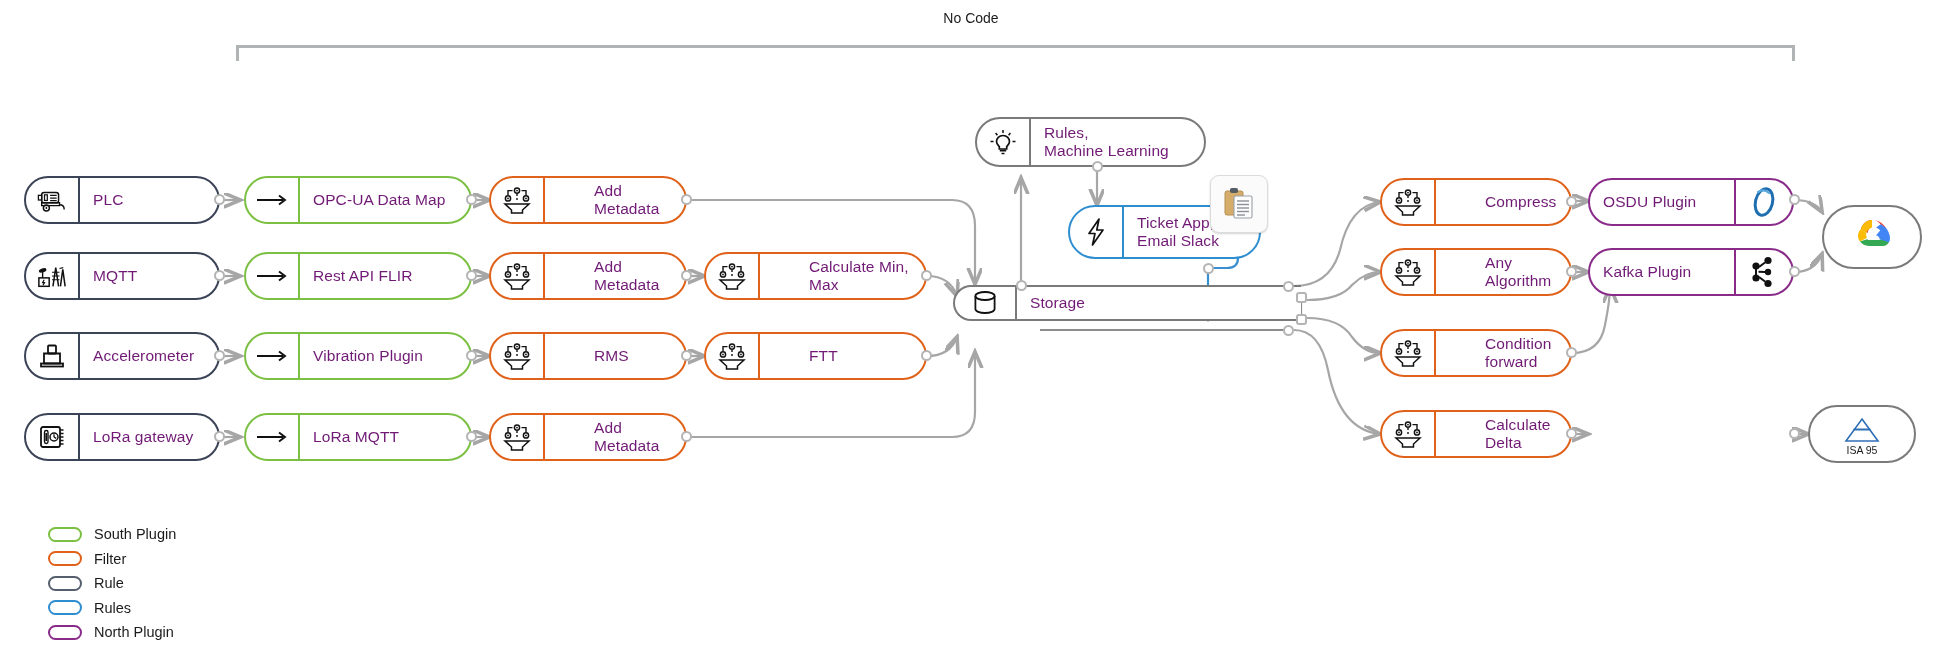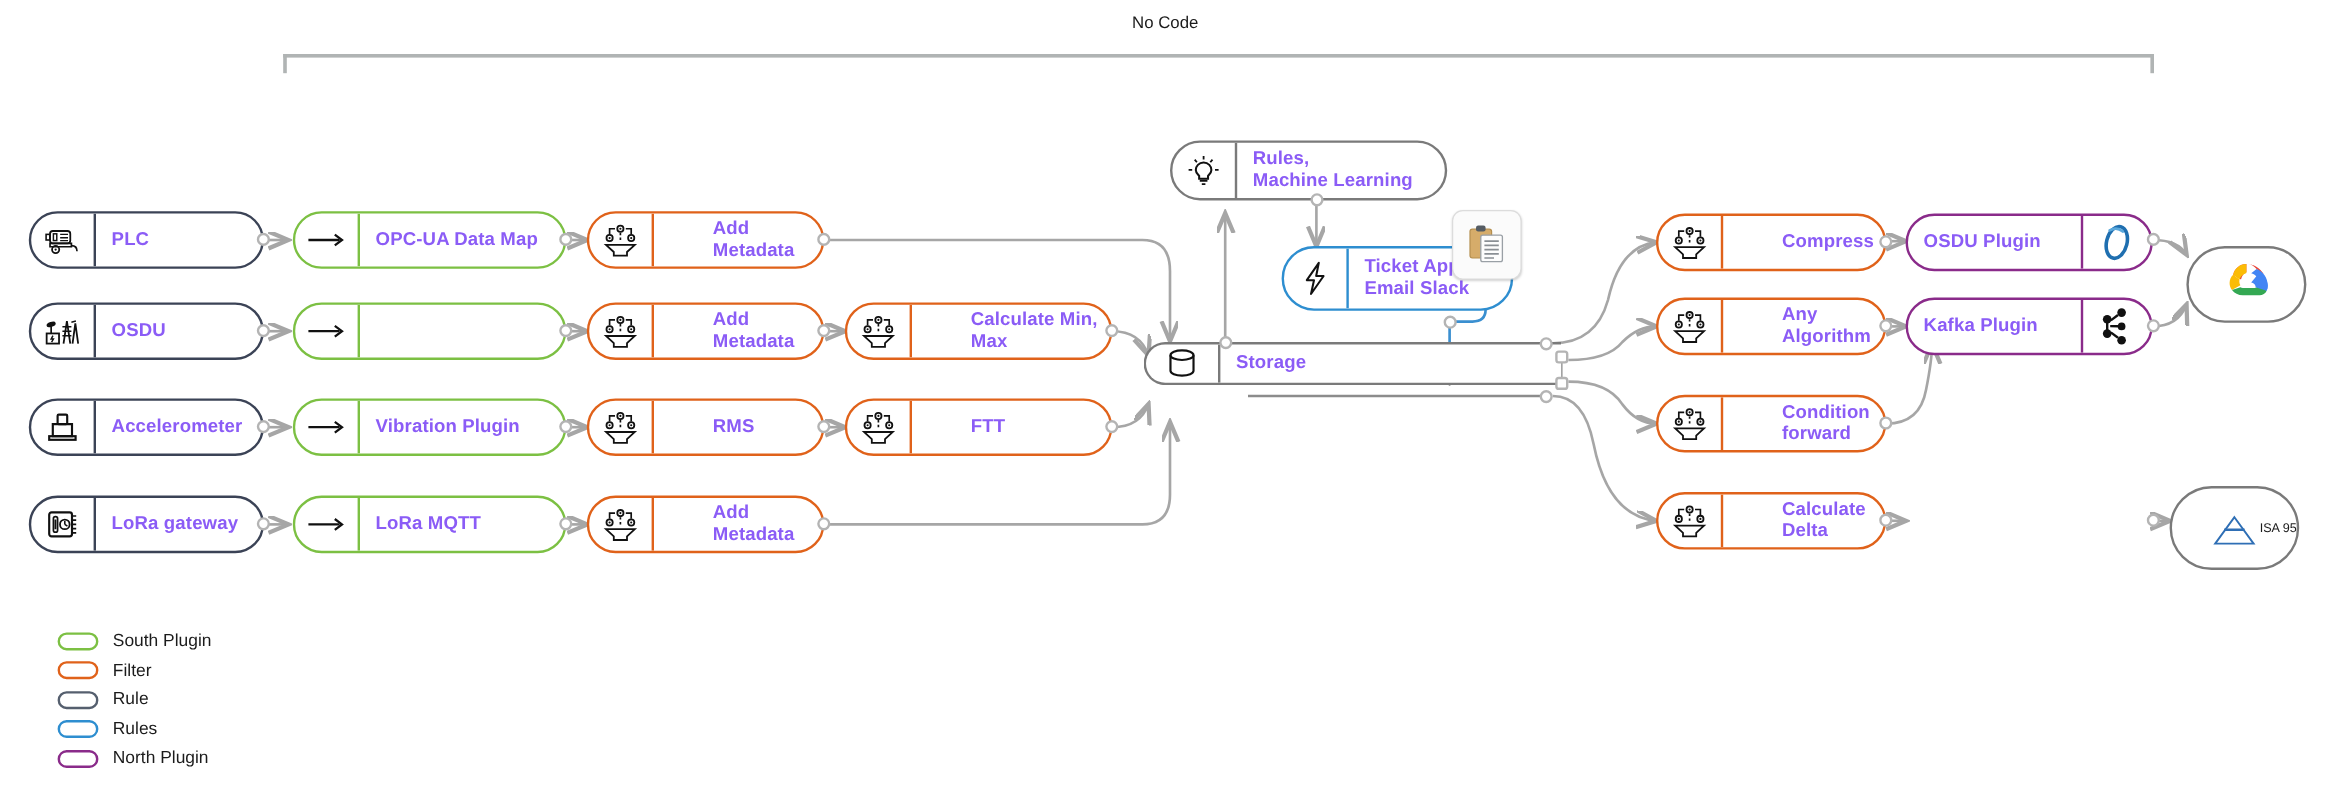"Rules," .node .lbl { color: #8b5cf6 -> #701a75; font-weight: bold -> none }
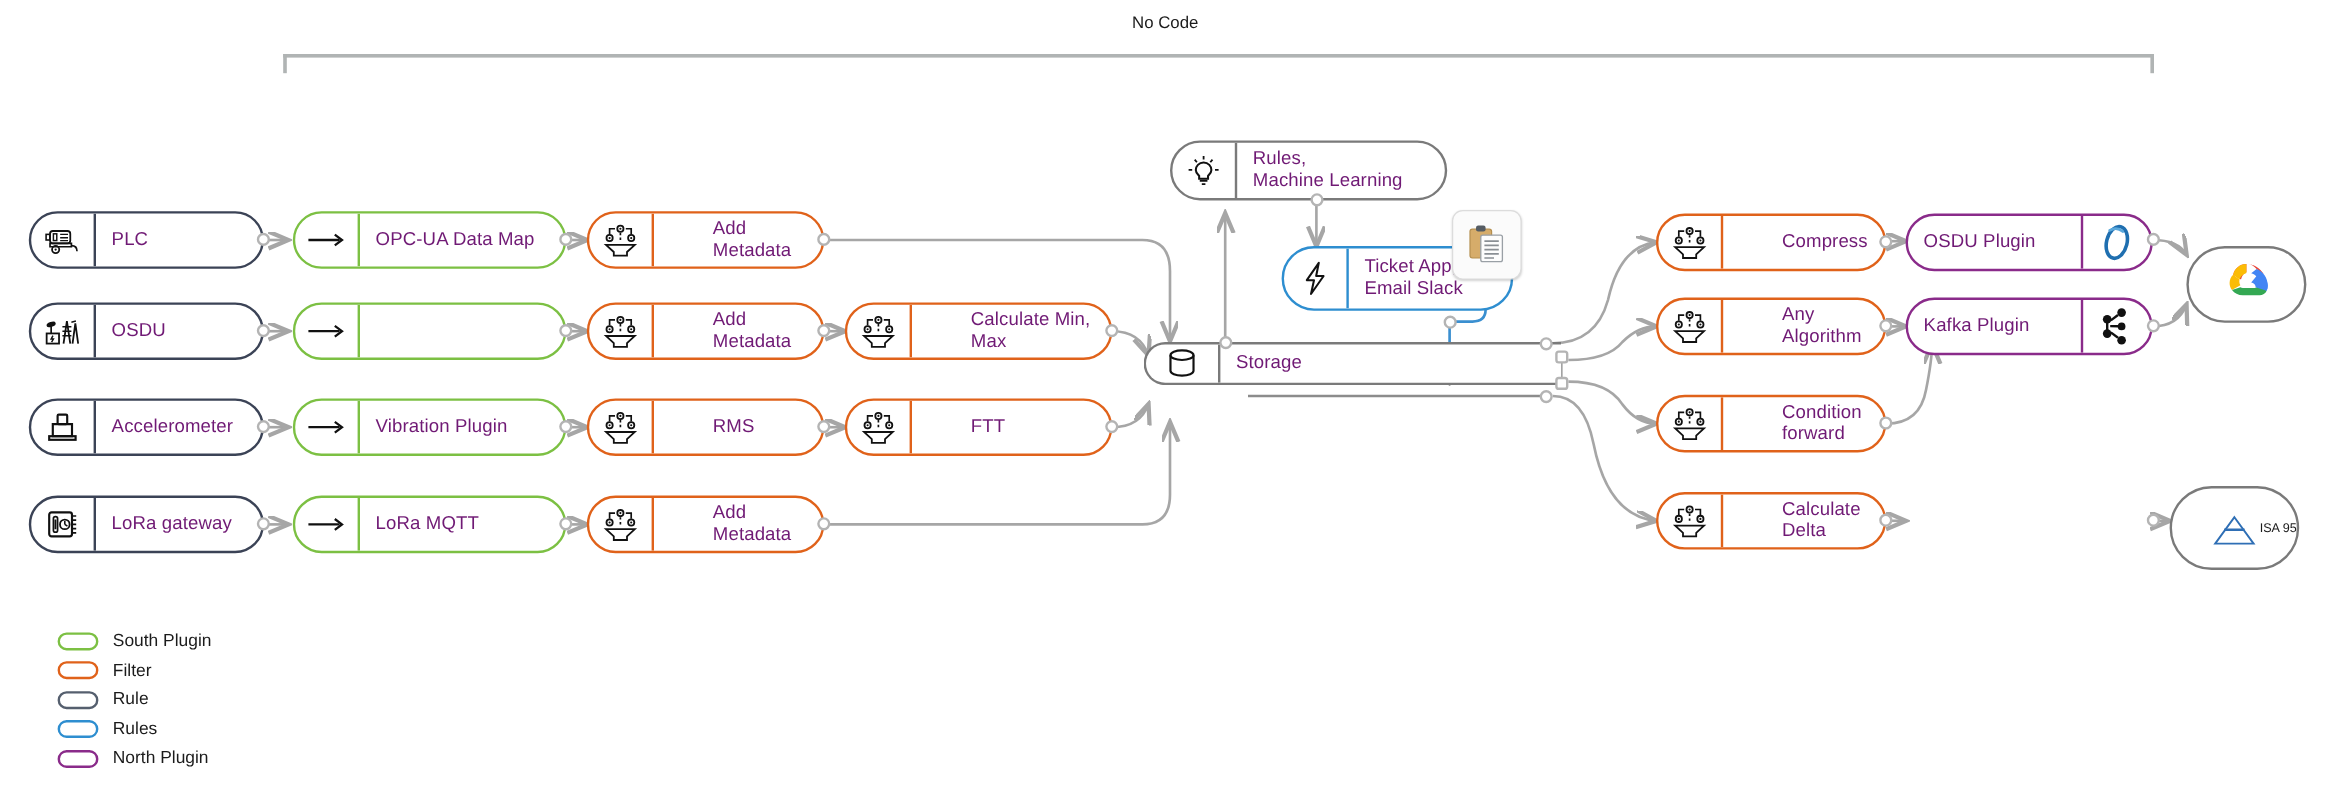"OSDU" div.lbl { text: OSDU -> MQTT }
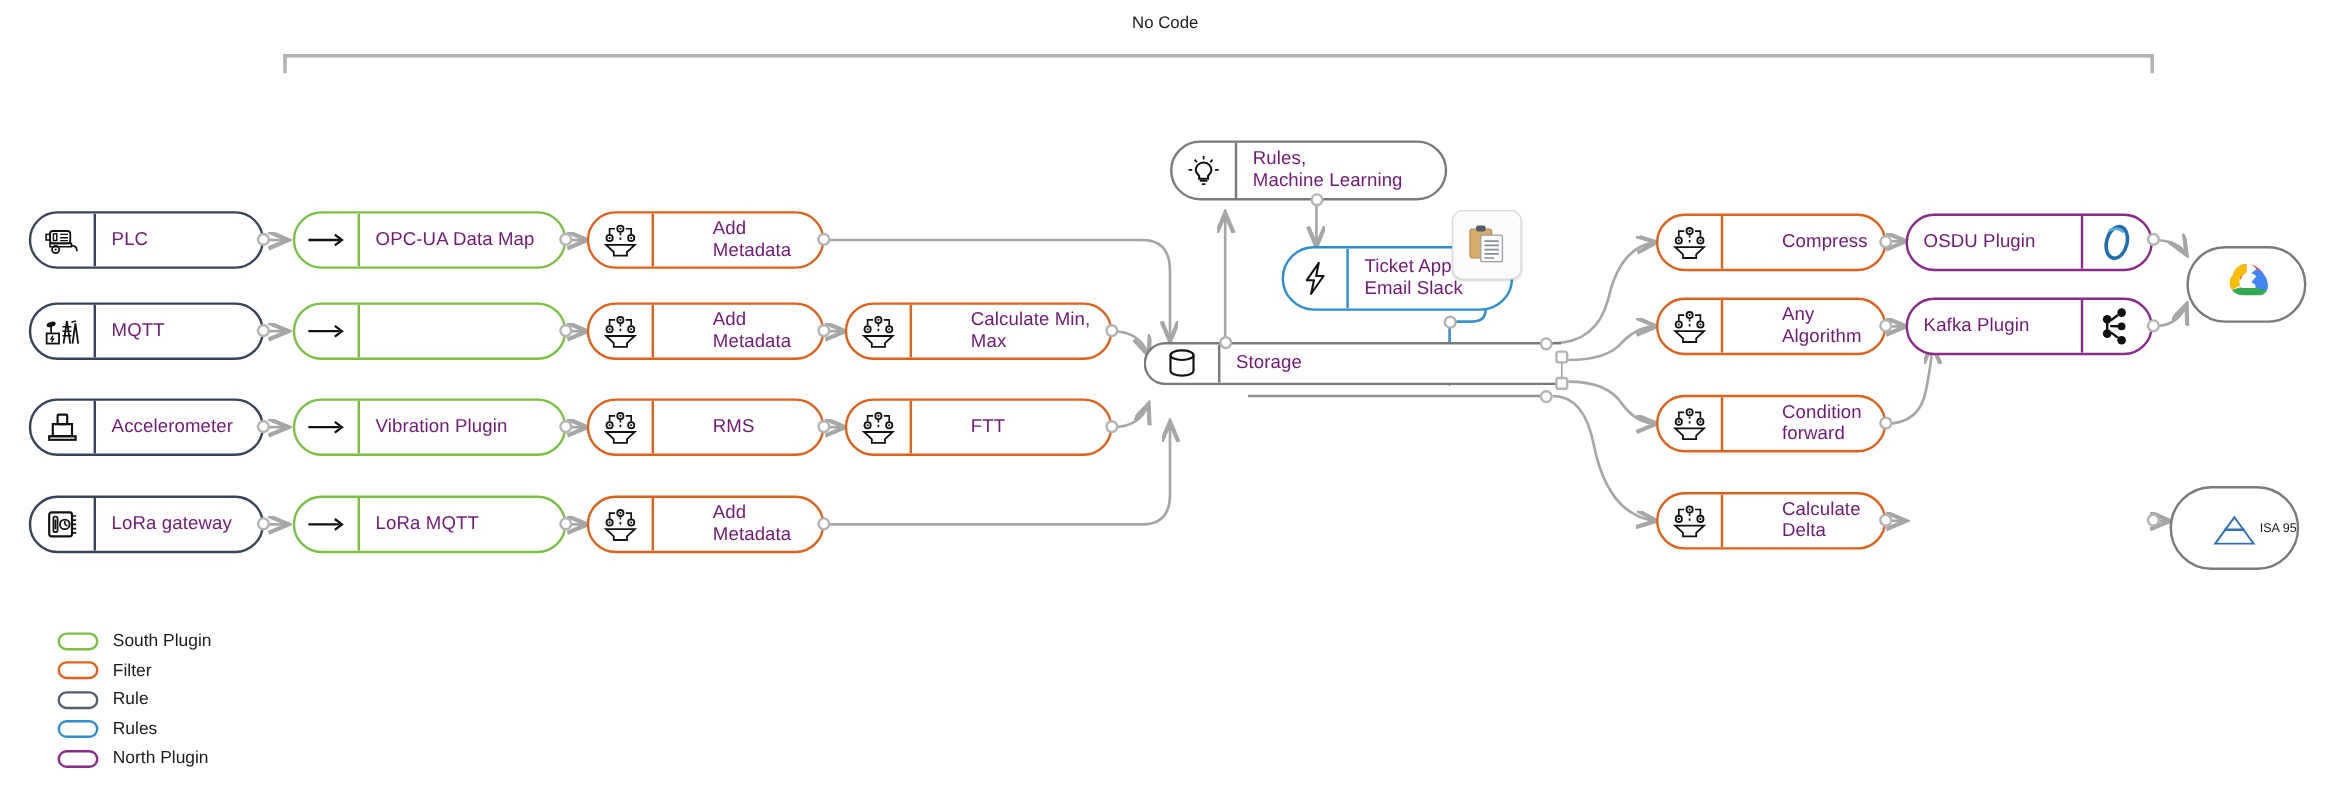"Rest API FLIR" div.lbl { html: none -> <div>Rest API FLIR</div> }
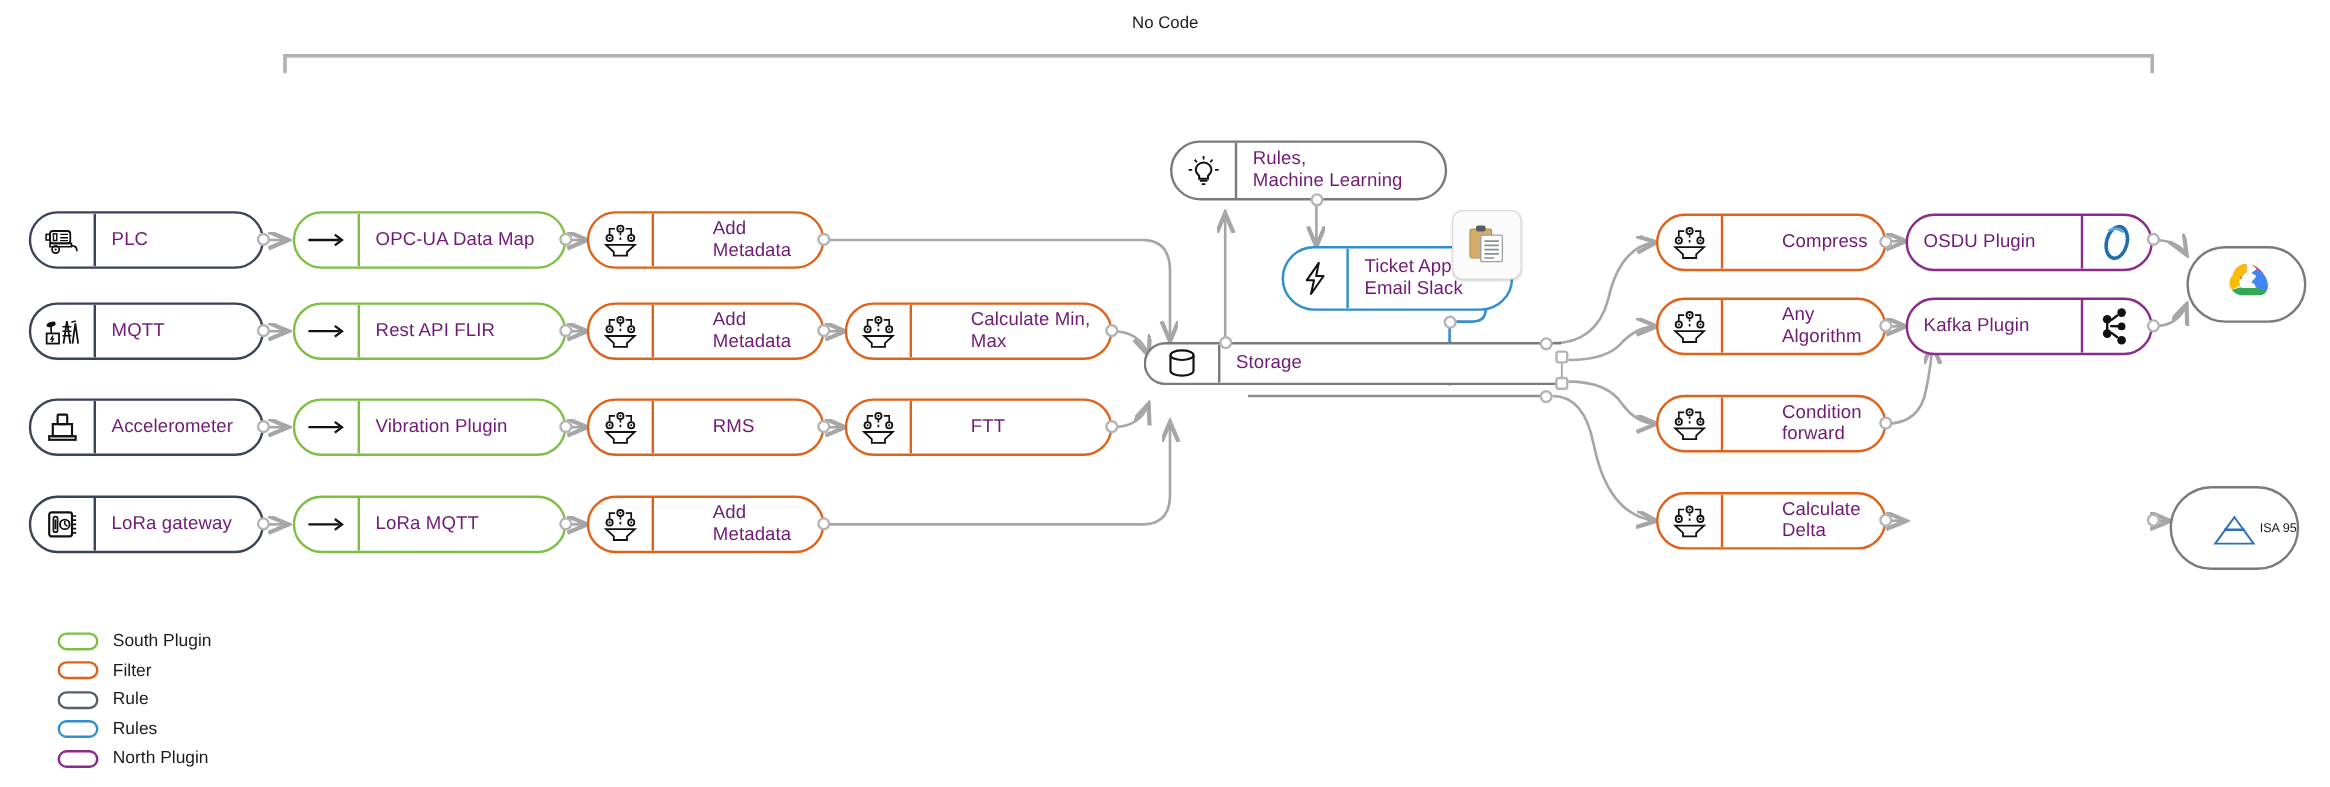"ISA 95" div.node { flex-direction: none -> column; height: 70px -> 58px; justify-content: flex-end -> none }
